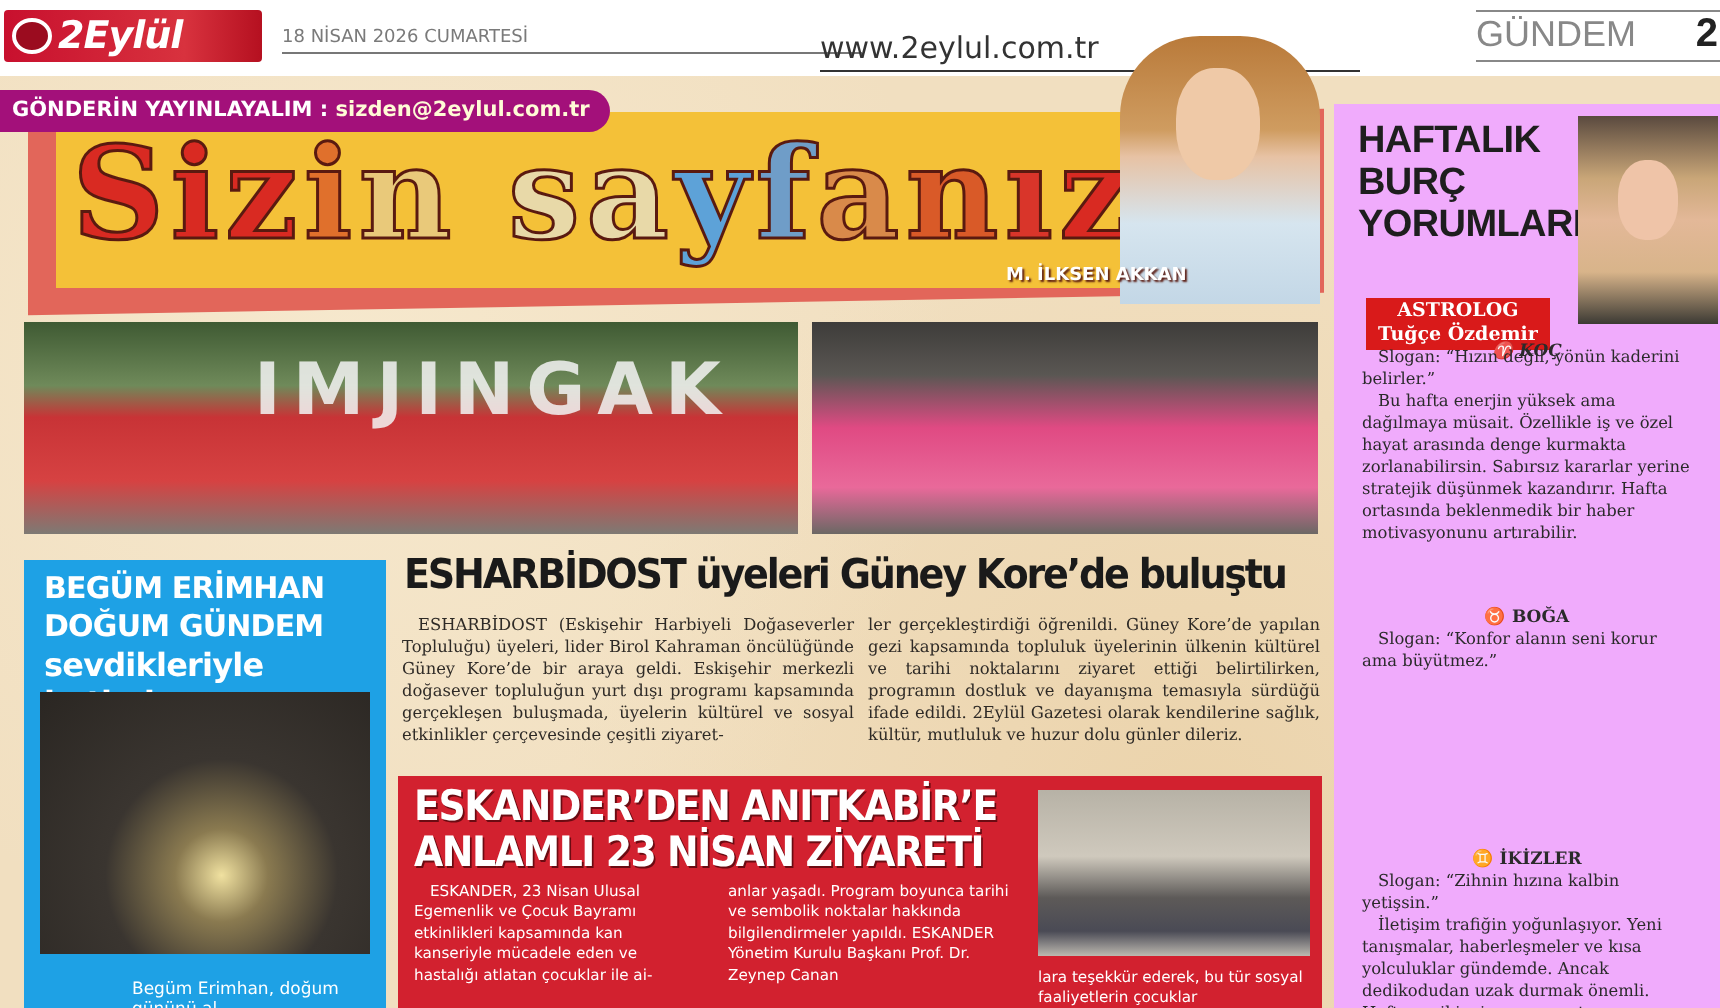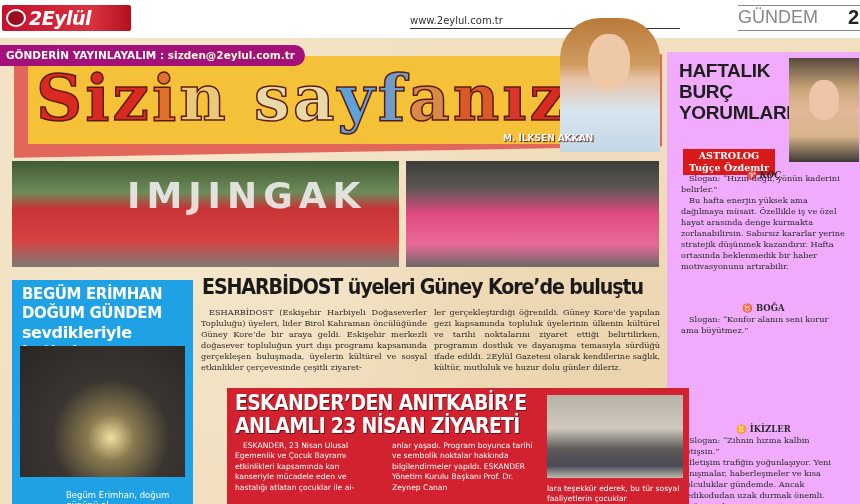"18 NİSAN 2026 CUMARTESİ" div.date { html: none -> <div>18 NİSAN 2026 CUMARTESİ</div> }
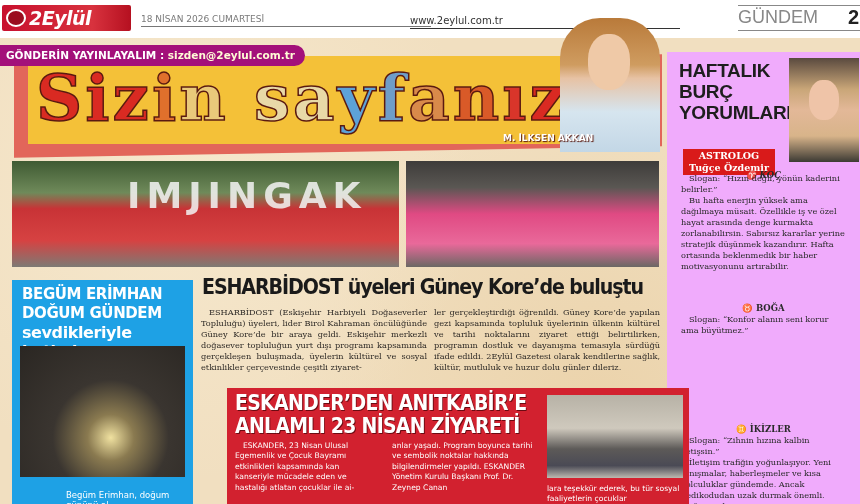"www.2eylul.com.tr" .site { font-size: 10px -> 15px }
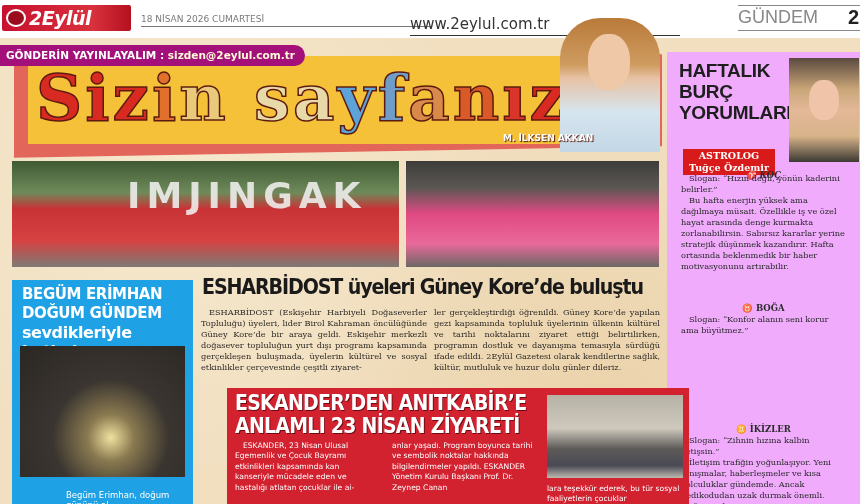"ESKANDER’DEN ANITKABİR’E" .esk { margin-left: 28px -> none }
